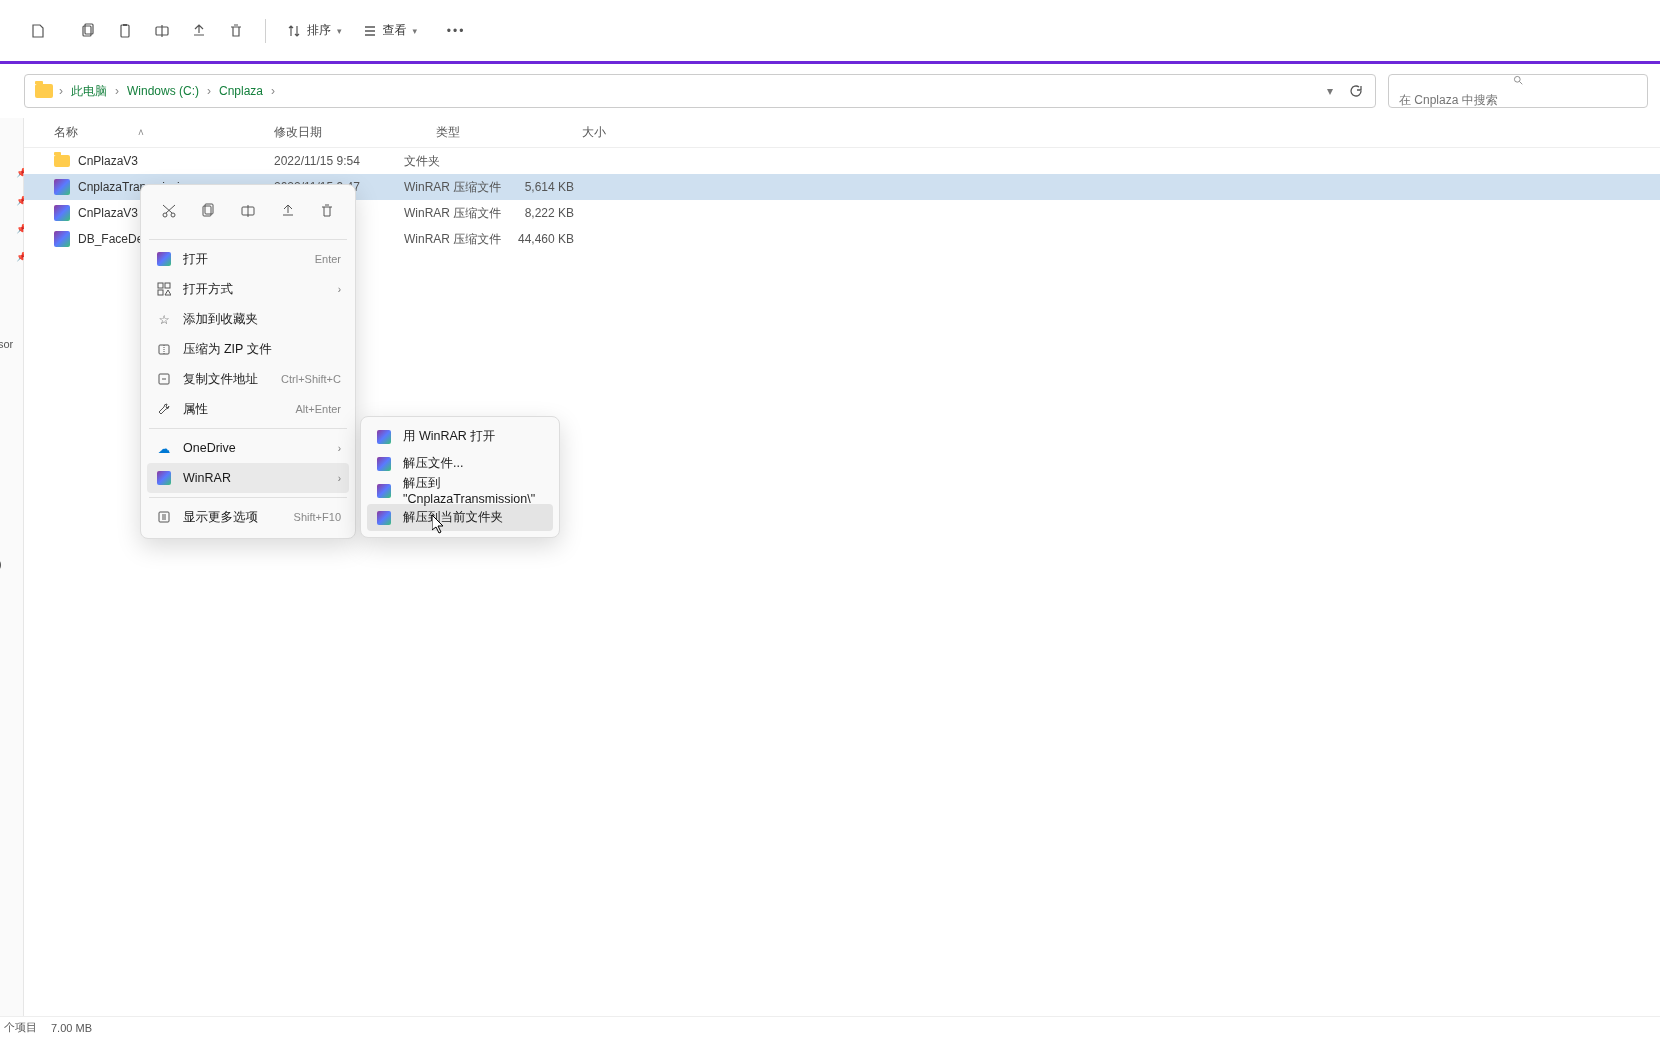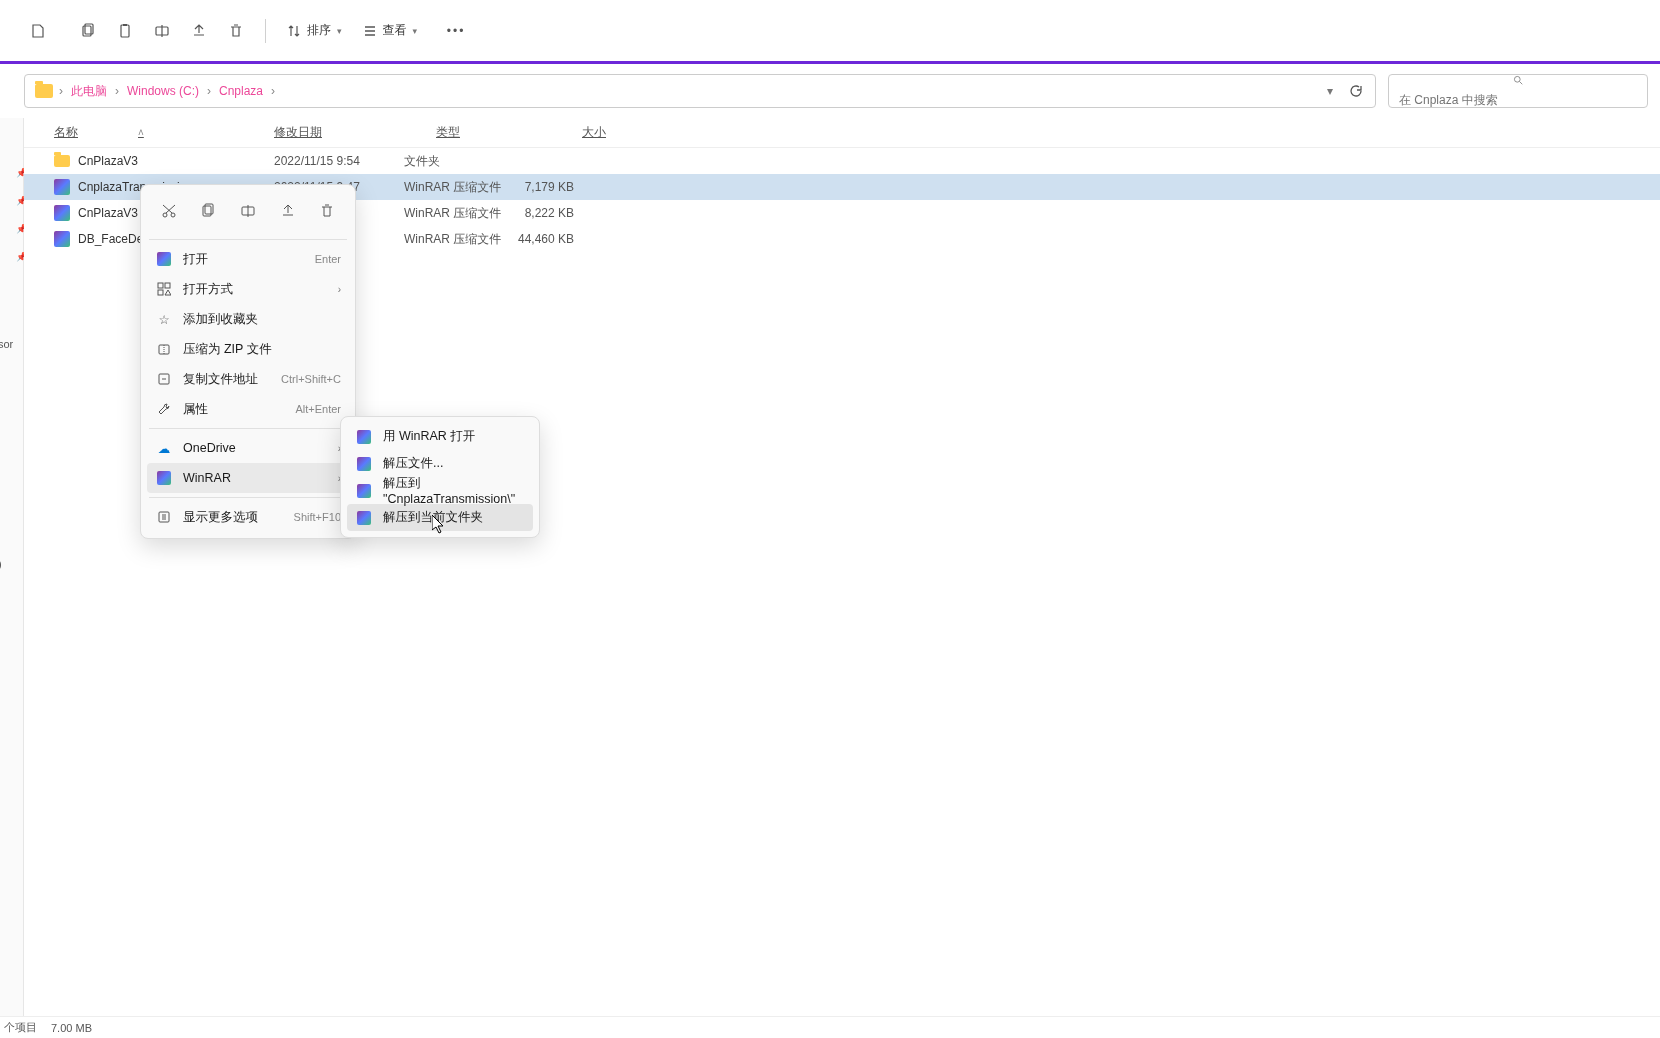"此电脑" .crumb { color: #ec4899 -> #15803d }
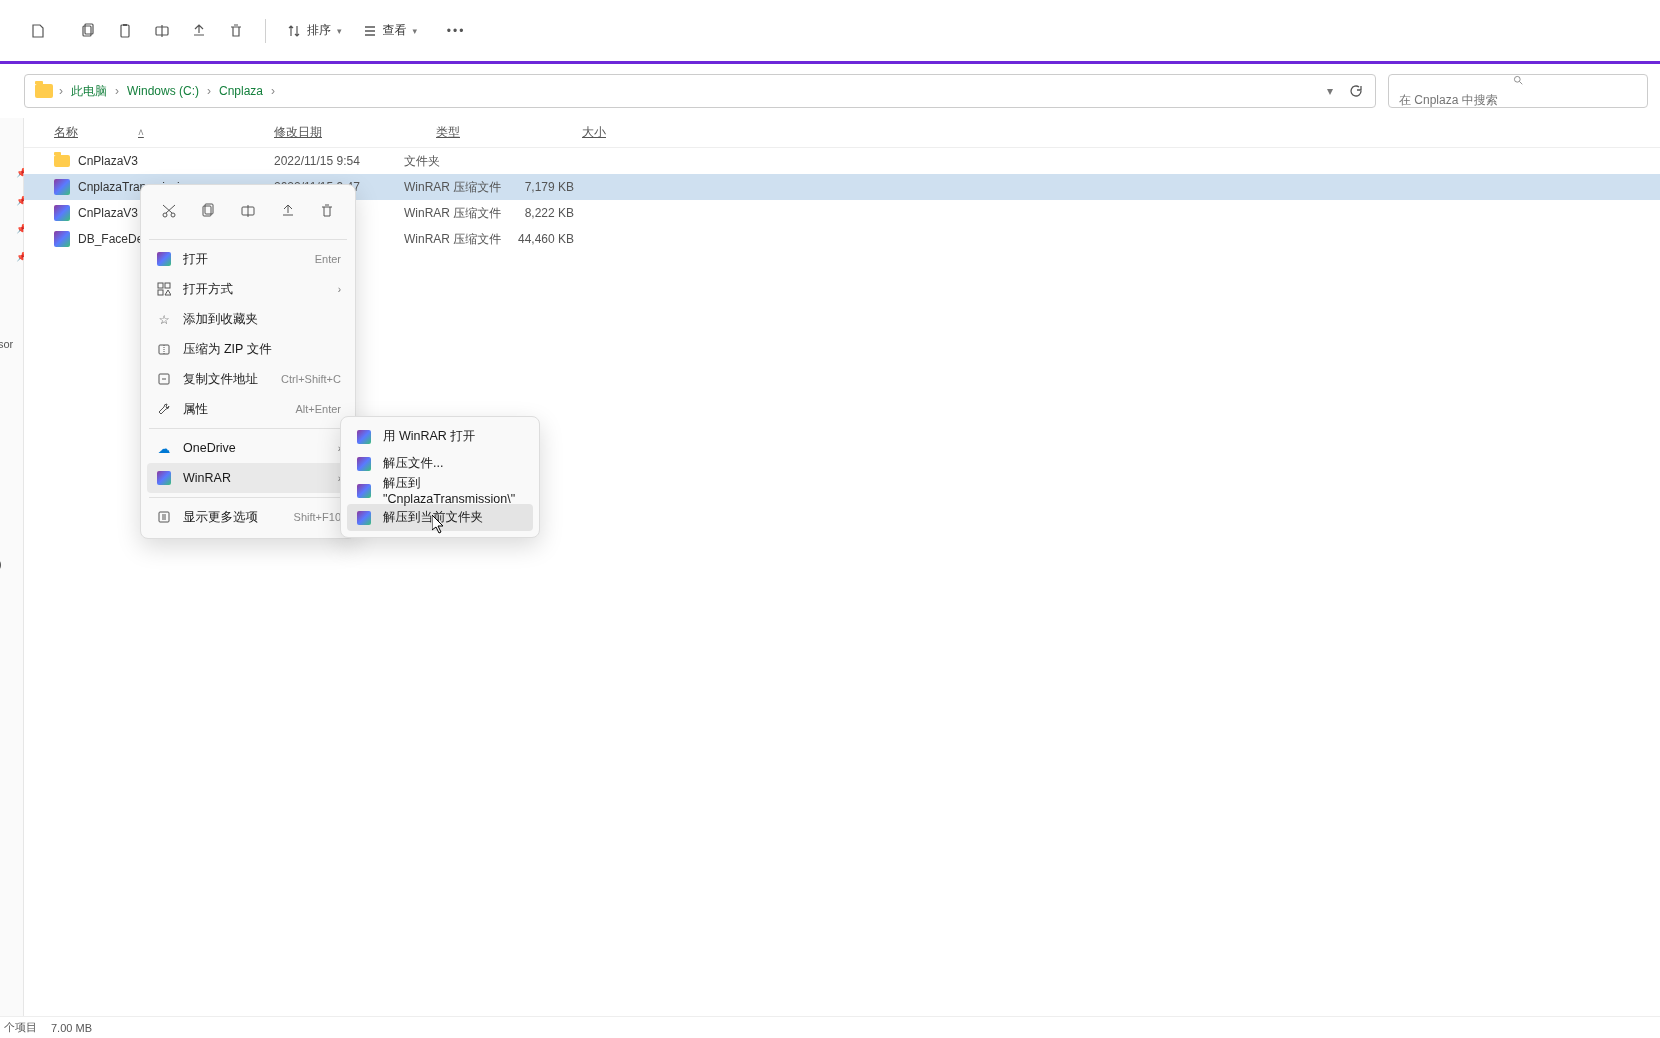"名称" .col-headers { text-decoration: underline -> none }
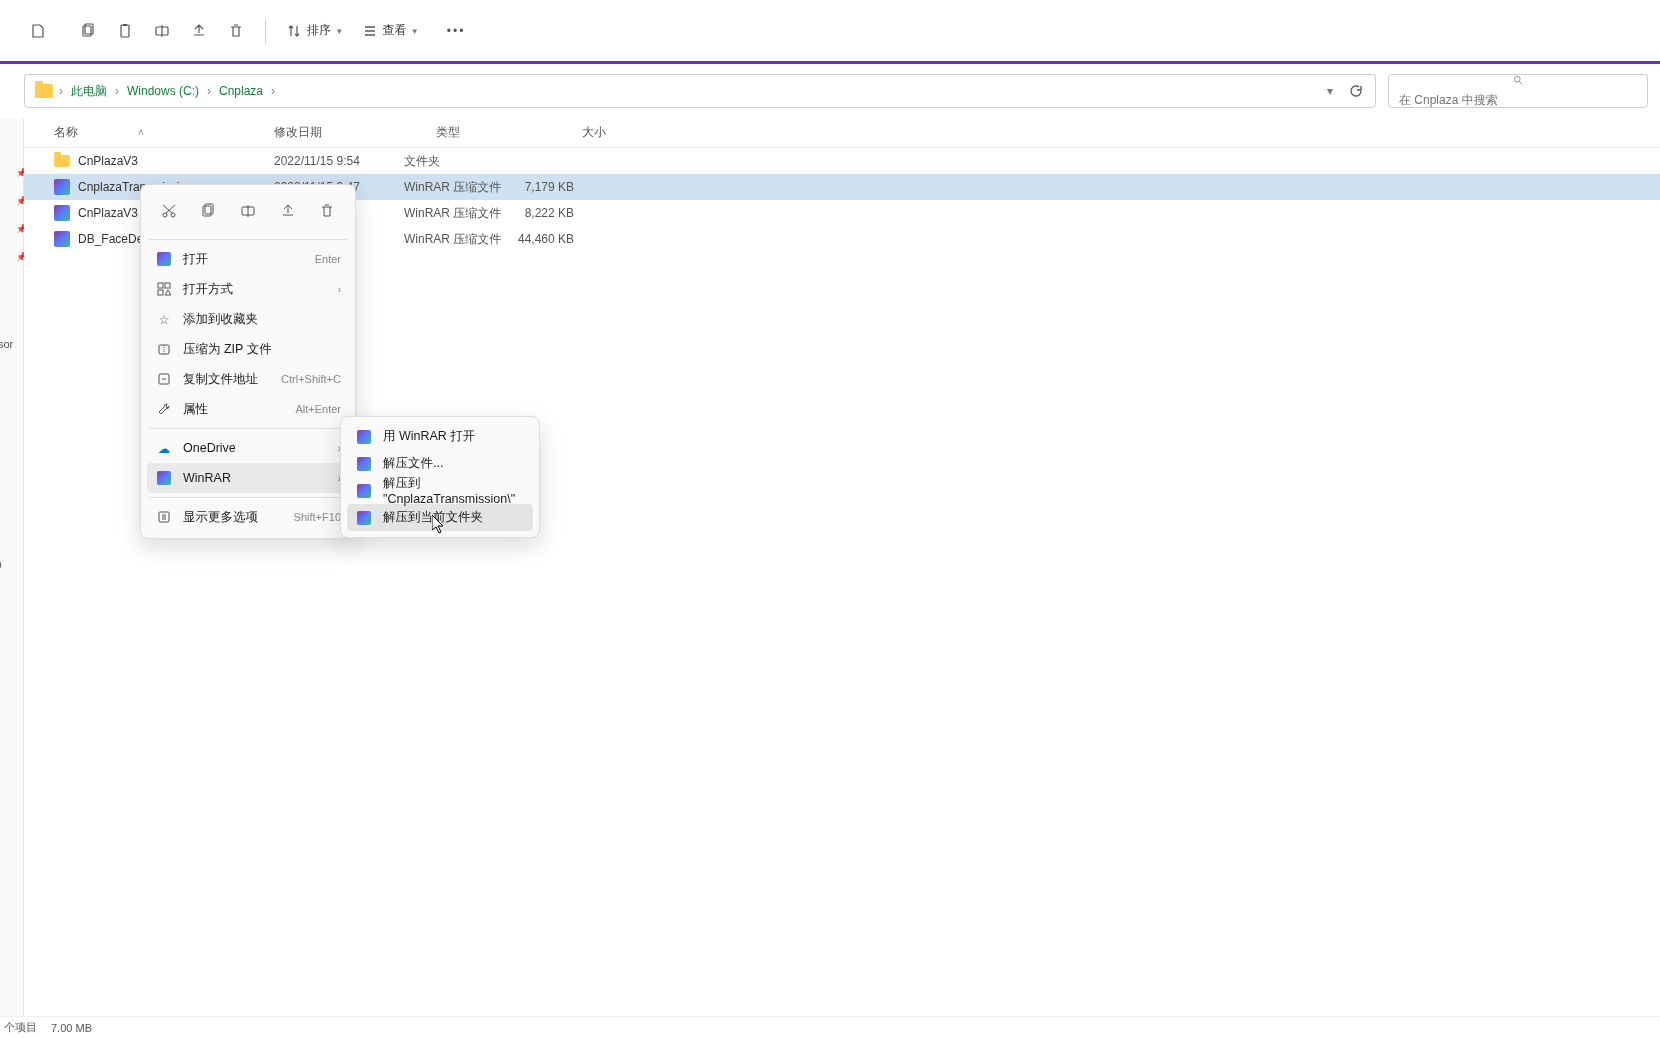"7,179 KB" div.cell { text: 7,179 -> 5,614 }
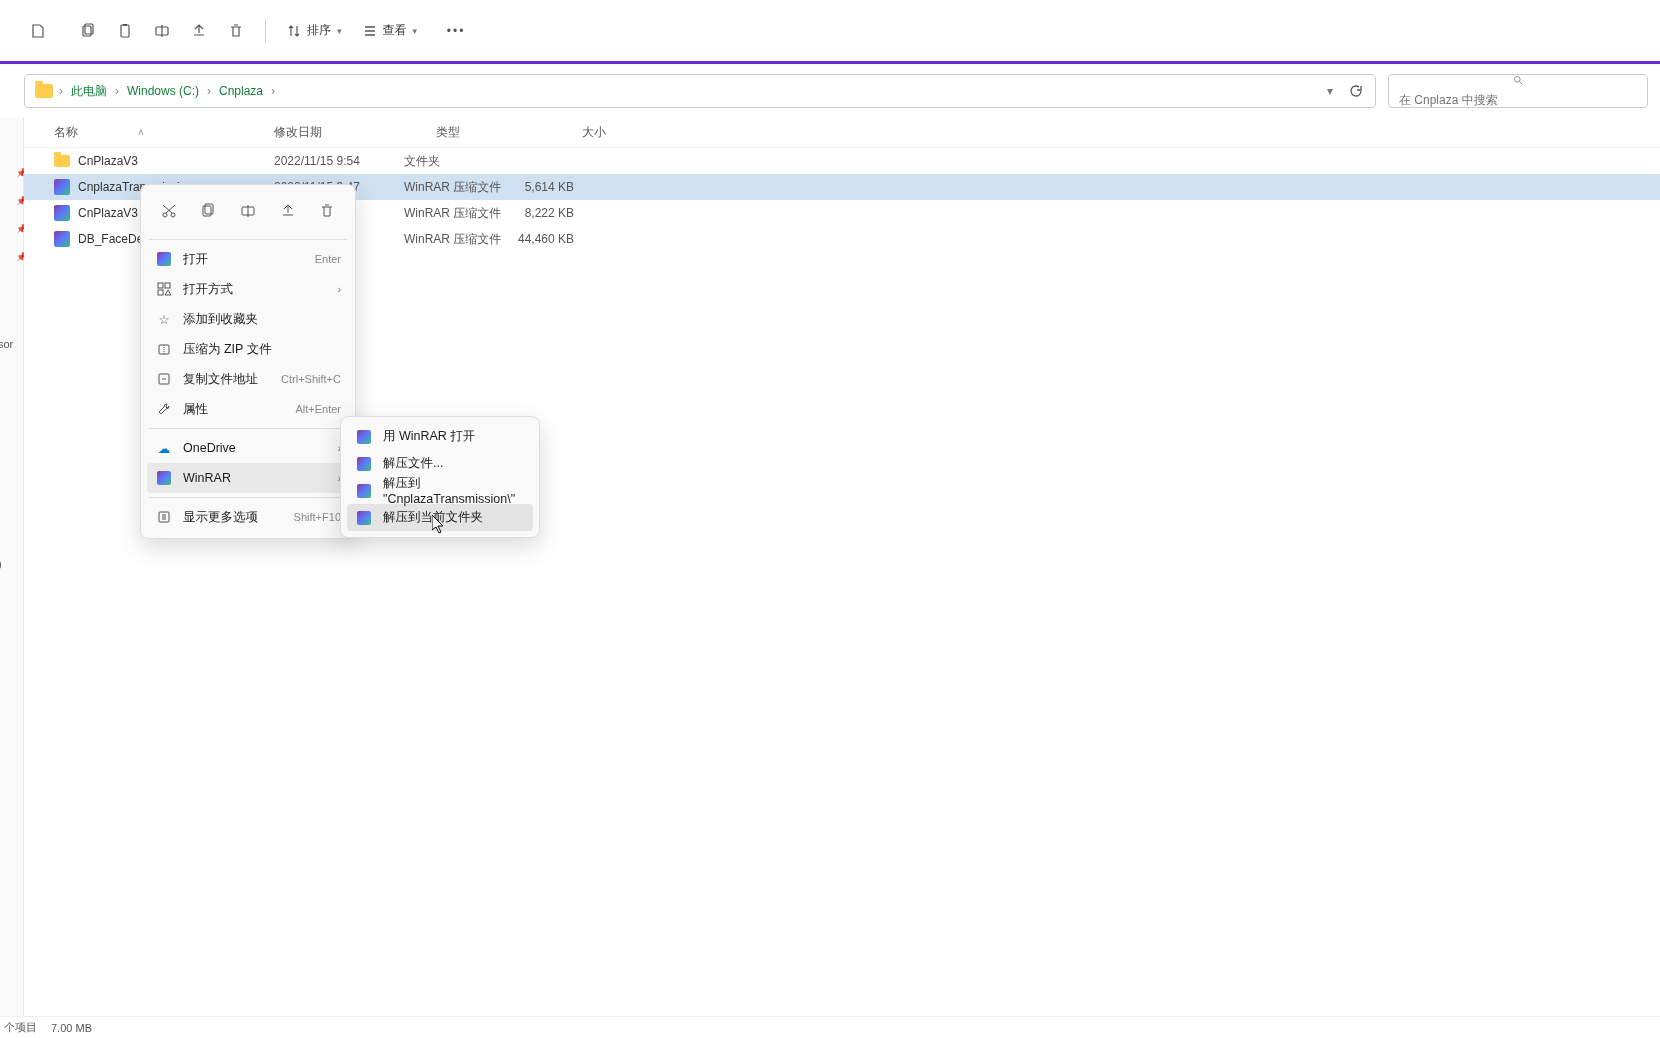"用 WinRAR 打开" .ctx2 { left: 340px -> 360px }
